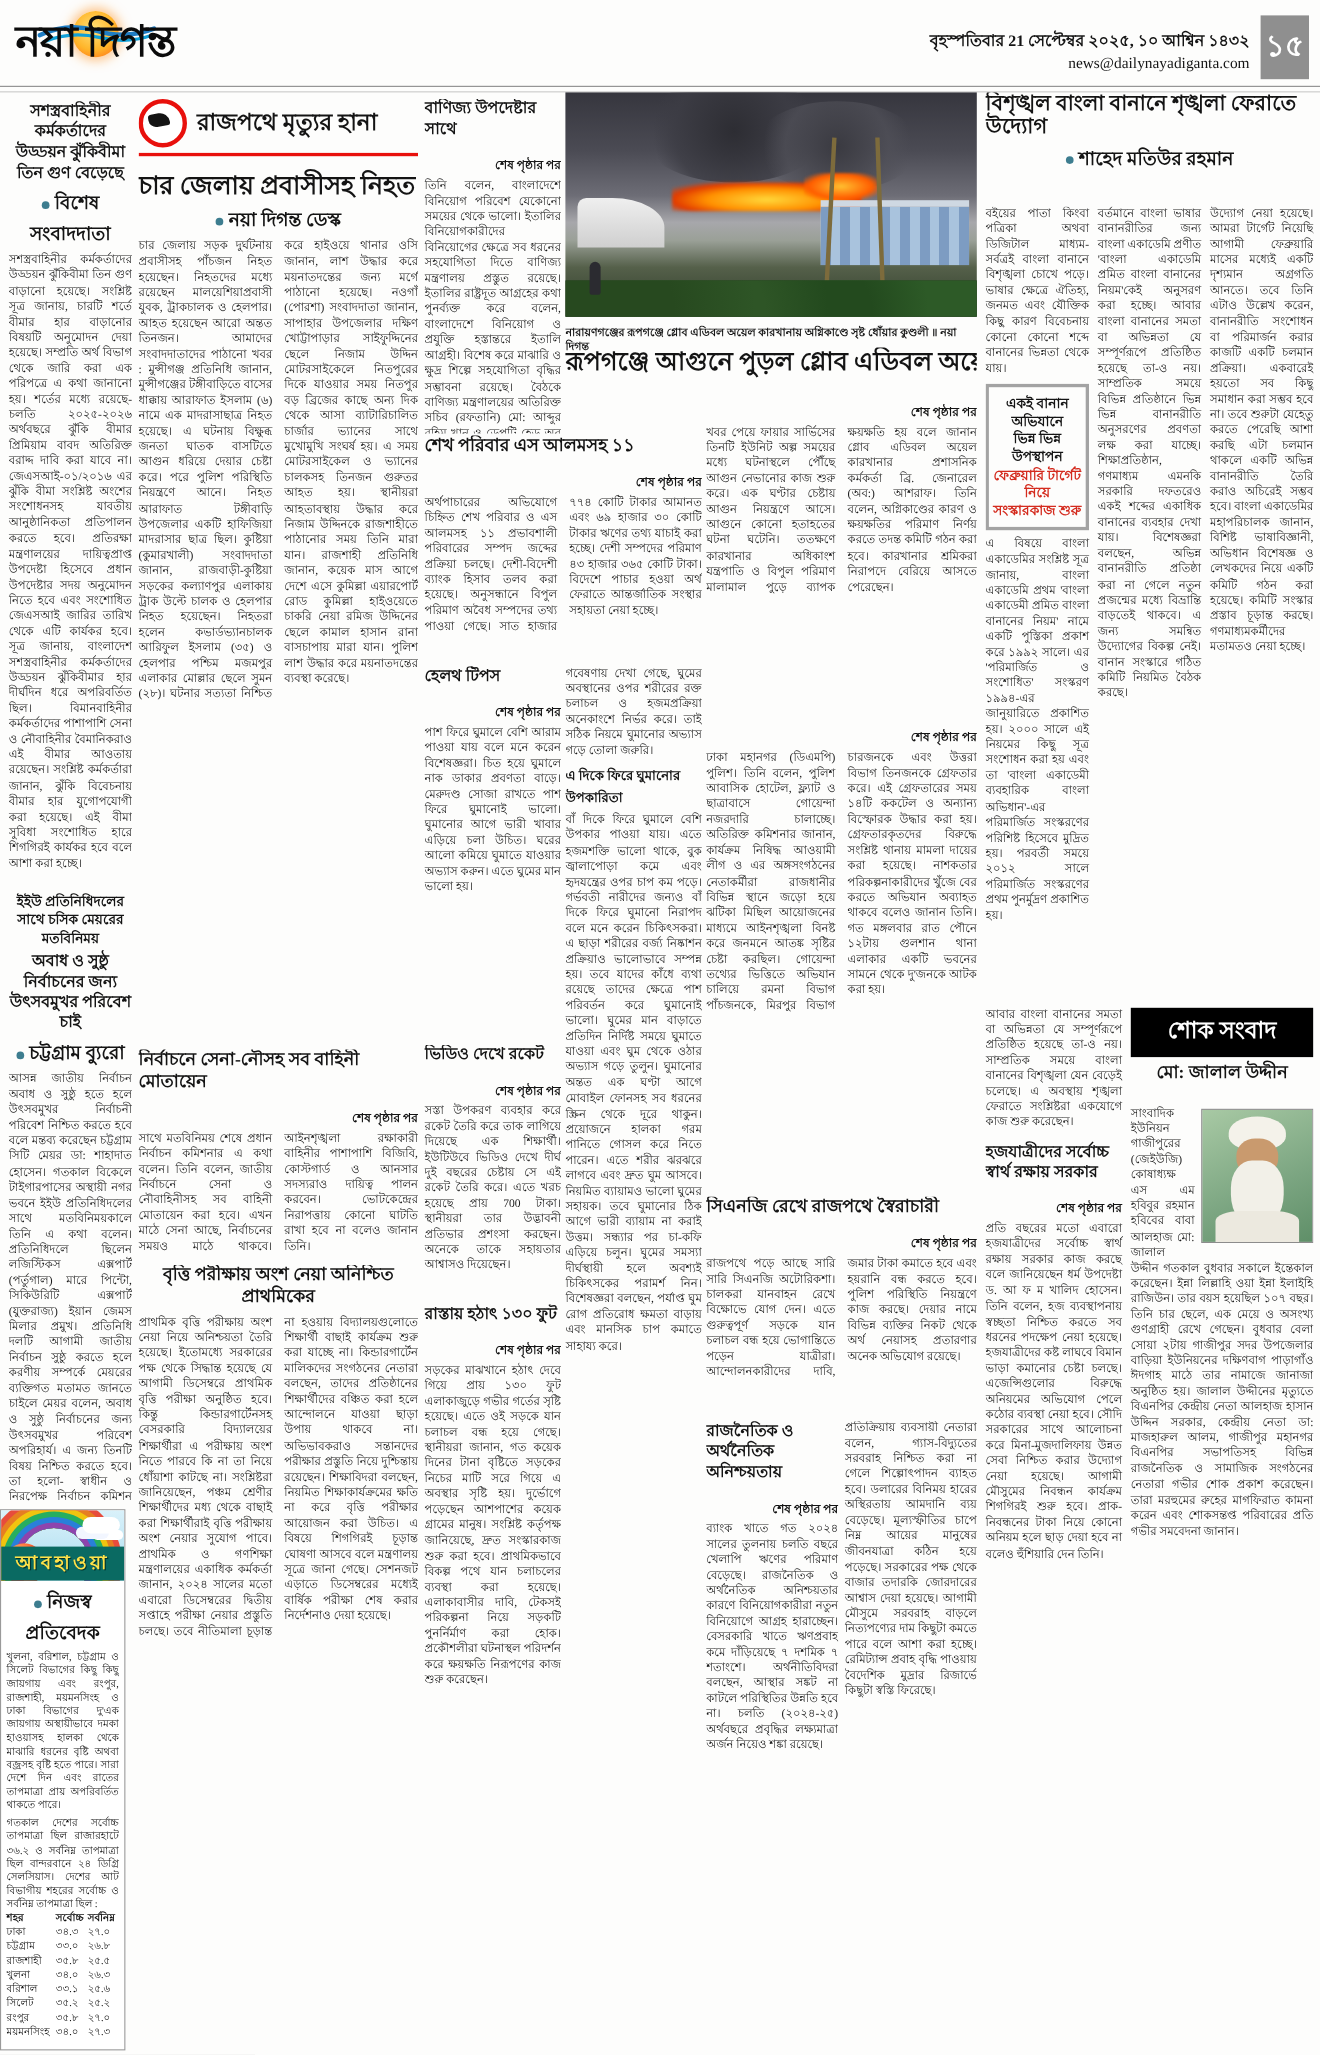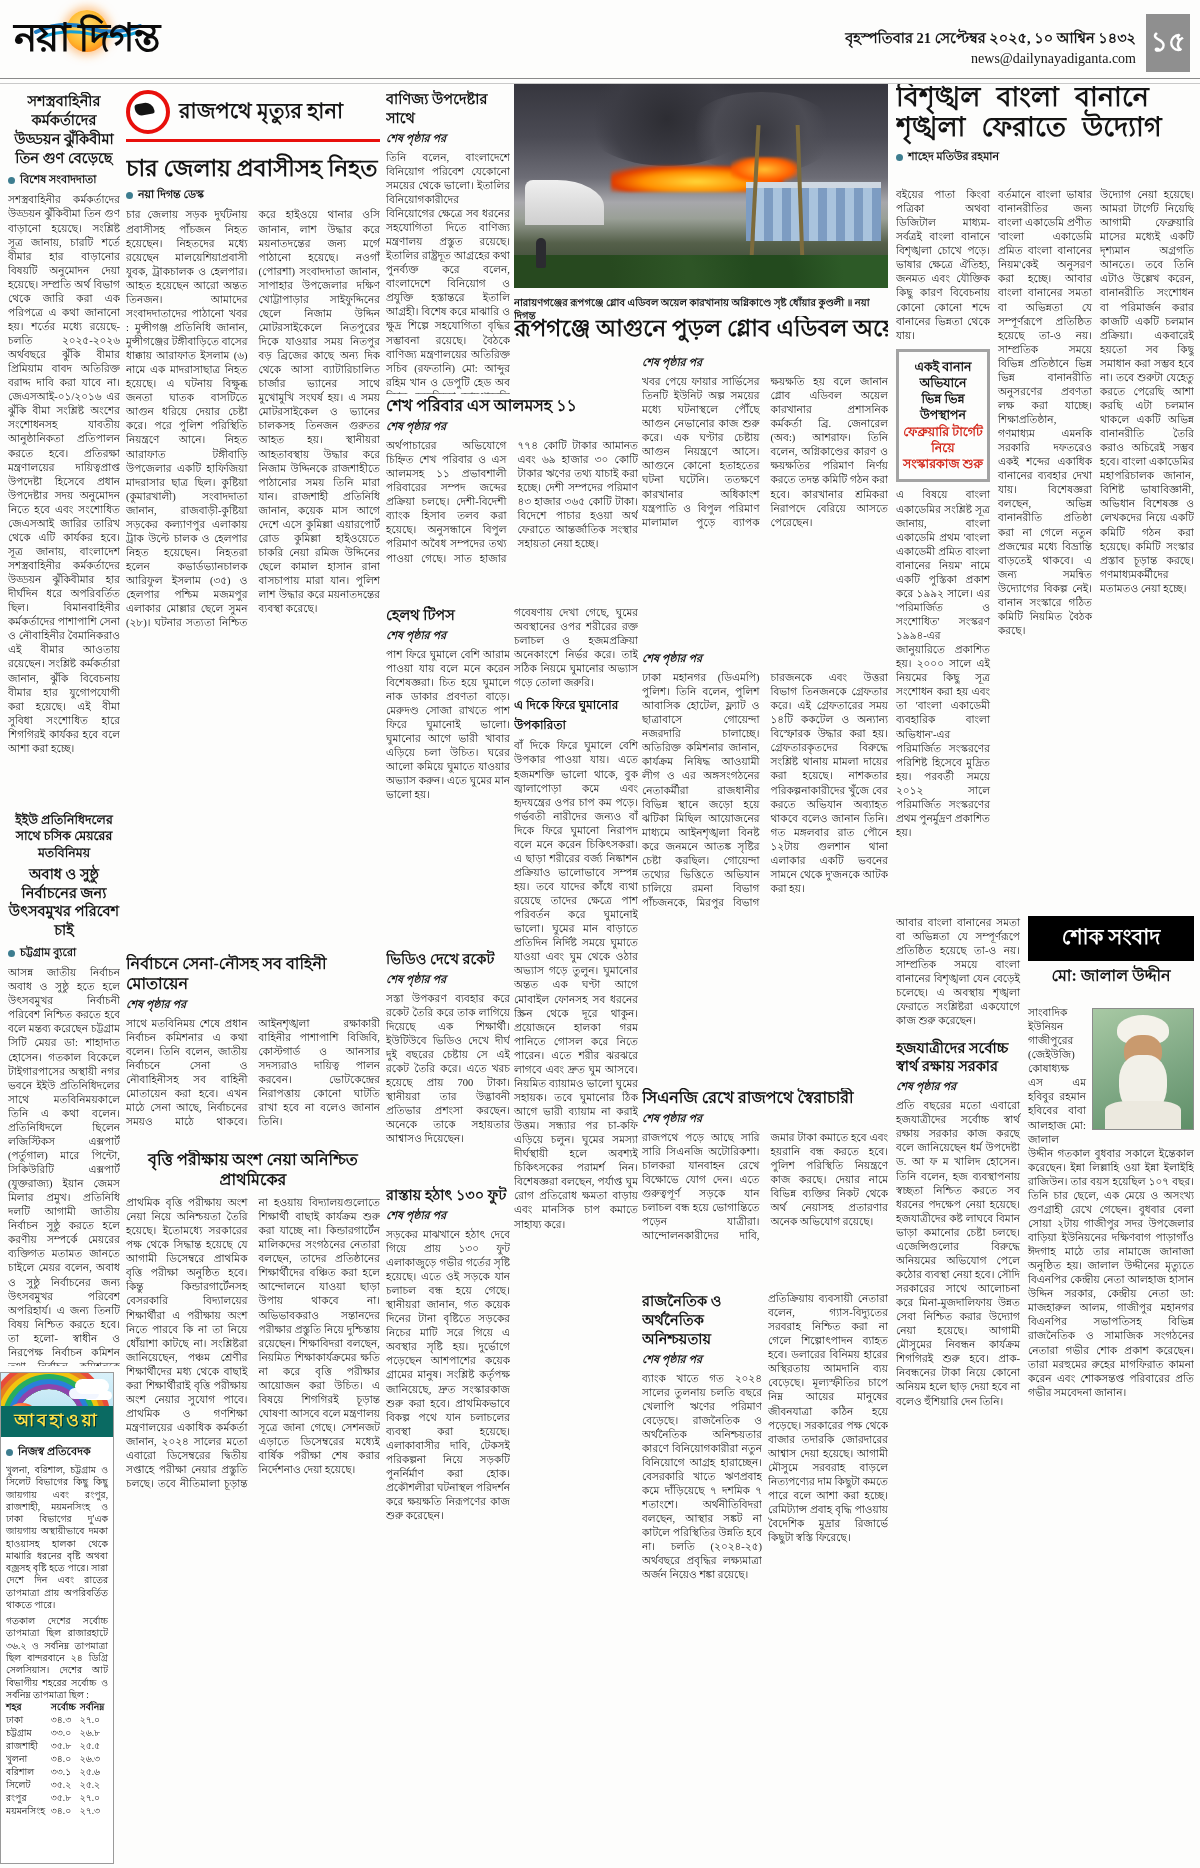"বিশৃঙ্খল বাংলা বানানে শৃঙ্খলা ফেরাতে" .h-xxl { font-family: Liberation Mono, monospace -> none; font-size: 27px -> 19px }
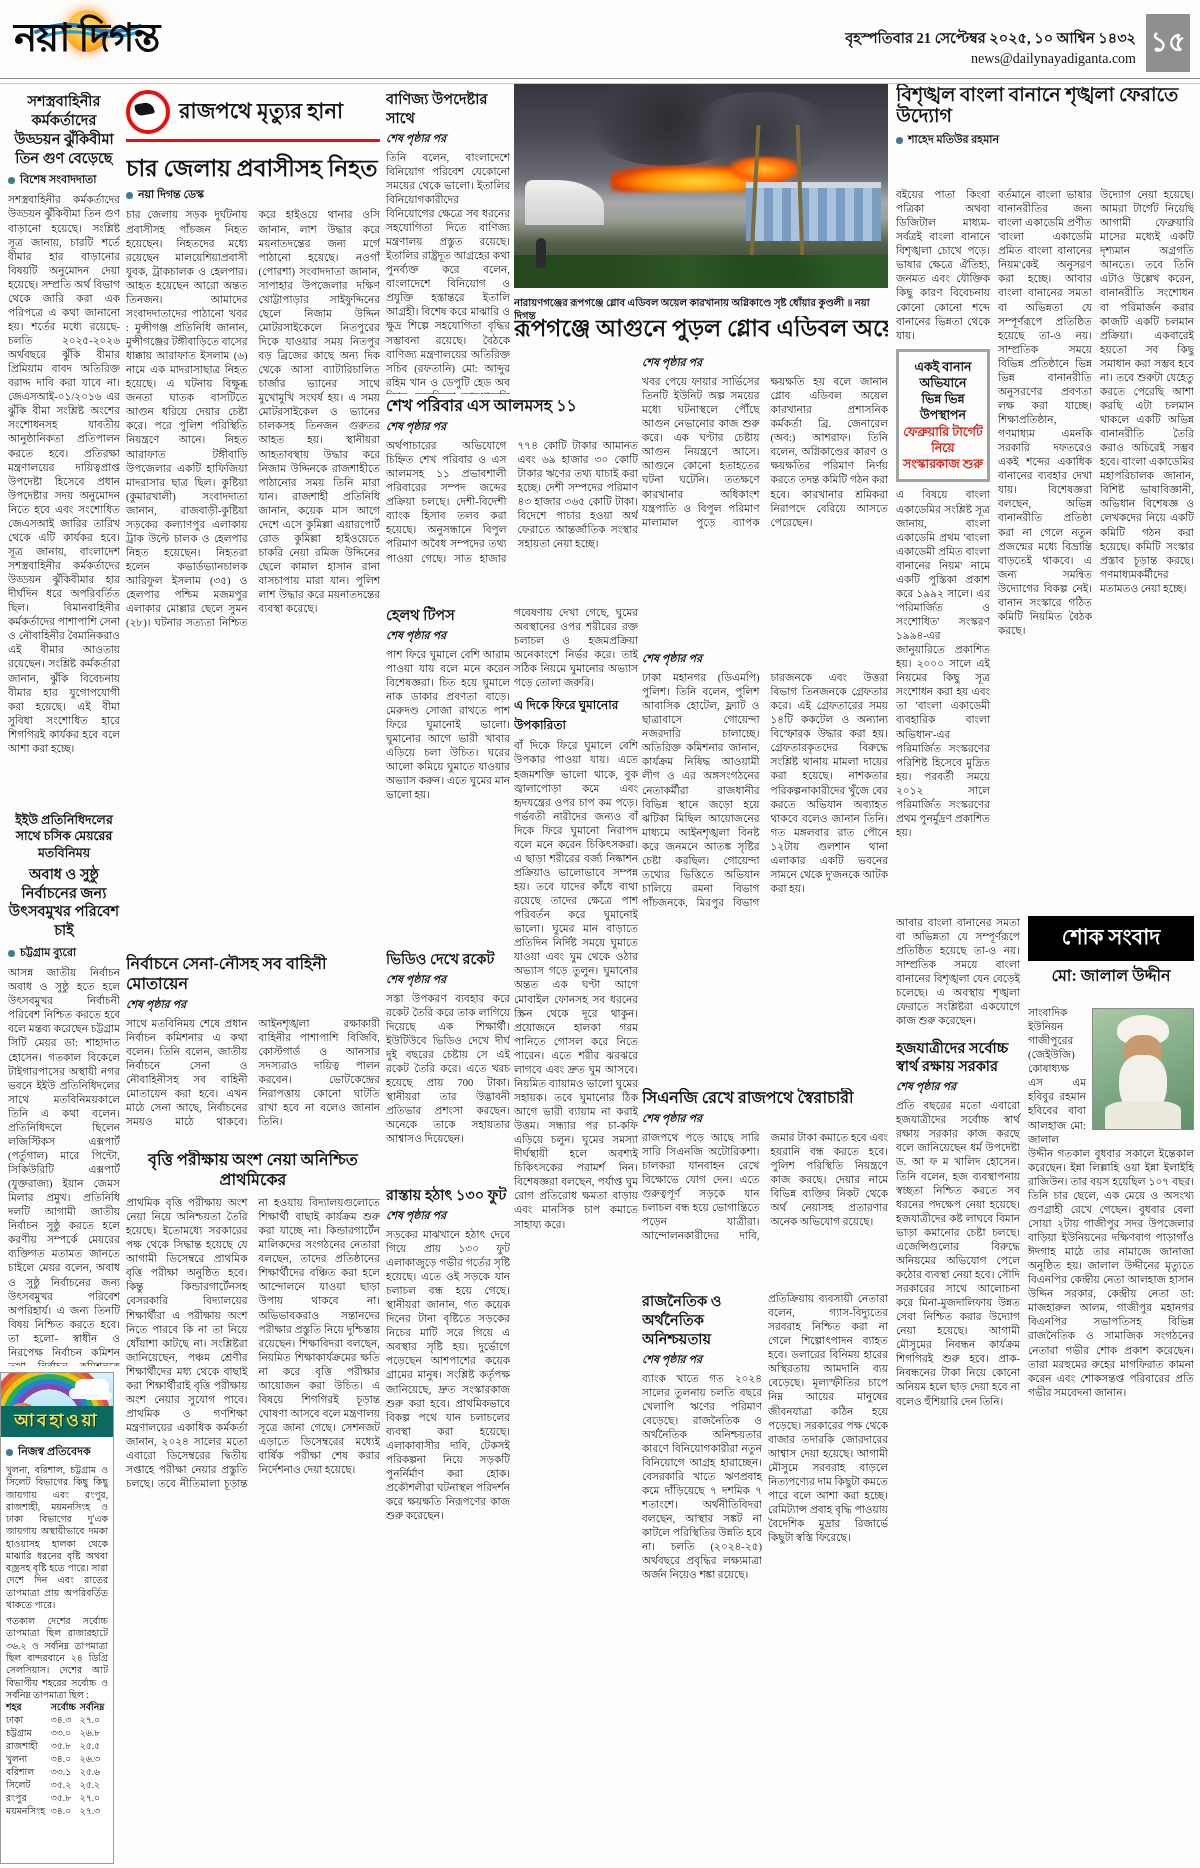"শেষ পৃষ্ঠার পর" .contd { font-style: italic -> none; margin: 2px 0 2px -> 14px 0 2px; text-align: none -> right }
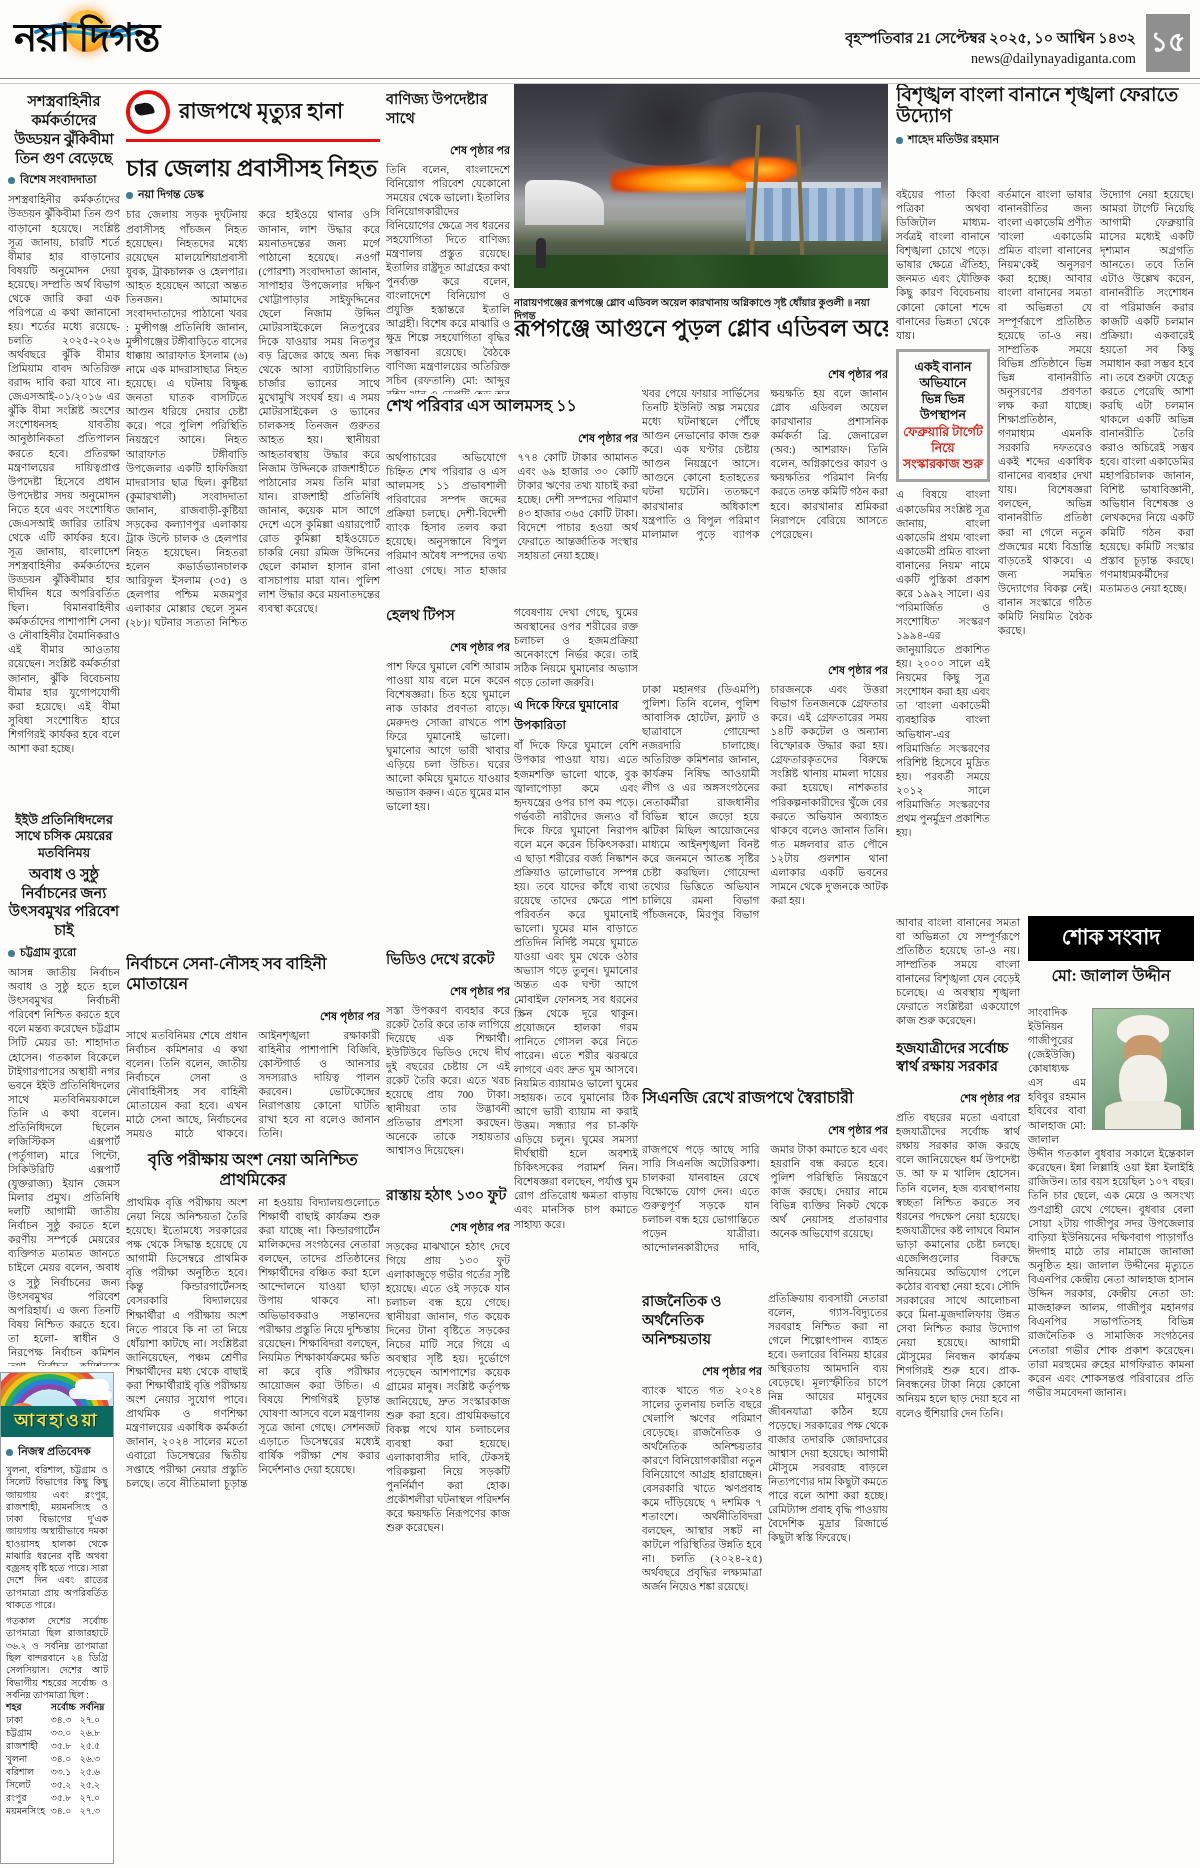"শাহেদ মতিউর রহমান" .byline { font-size: 11px -> 17px; text-align: none -> center }
